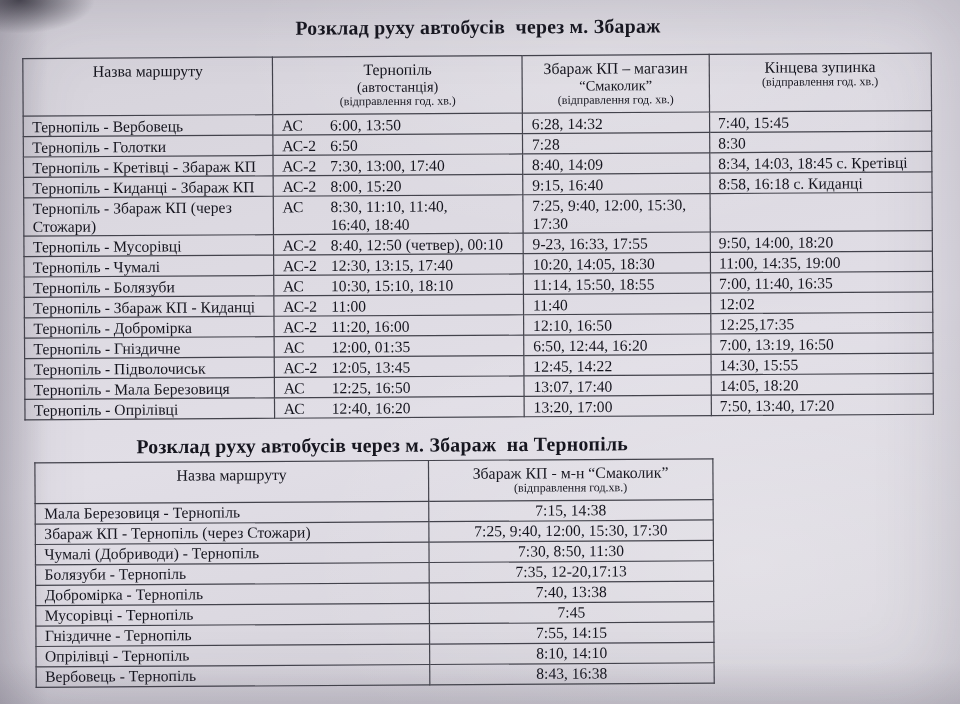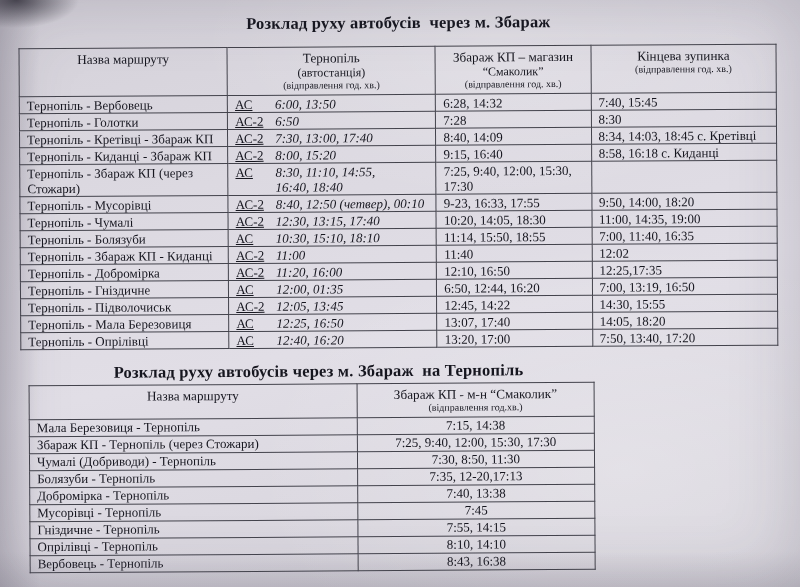"АС" .st { text-decoration: underline -> none }
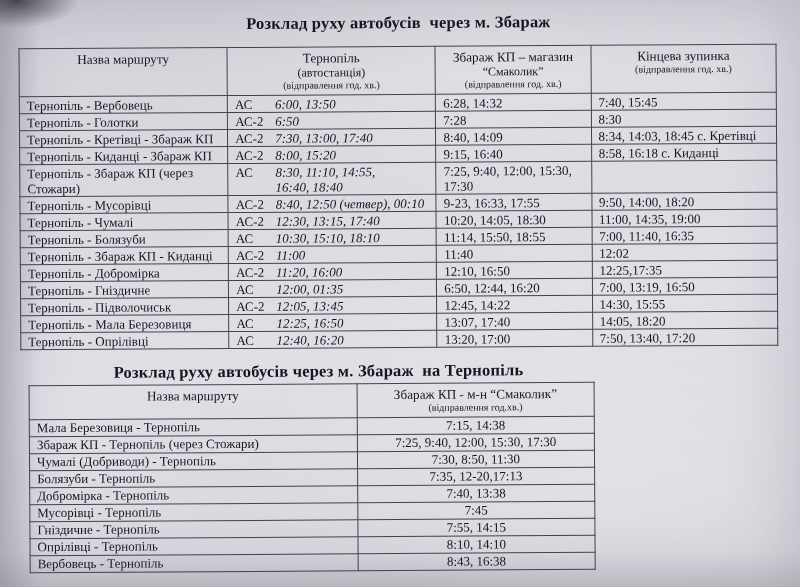"6:00, 13:50" .times-span { font-style: italic -> none }
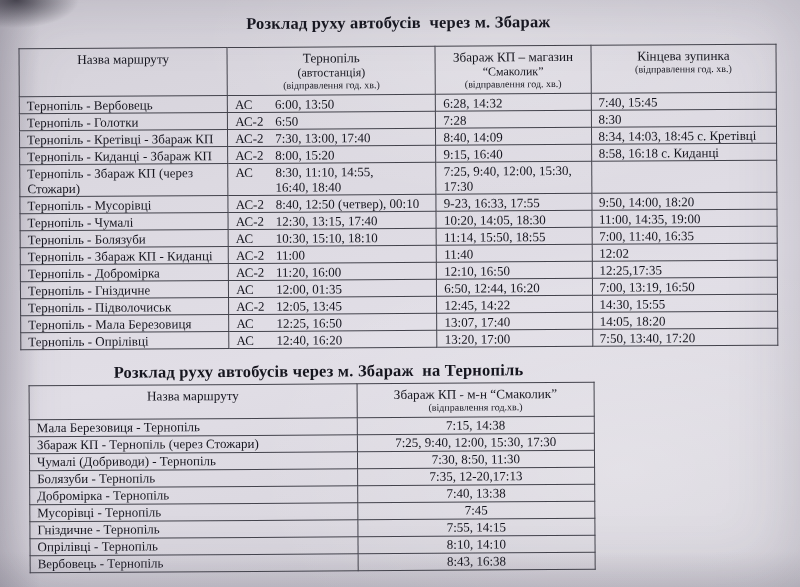"8:30, 11:10, 14:55," span.times-span { text: 14:55 -> 11:40 }
